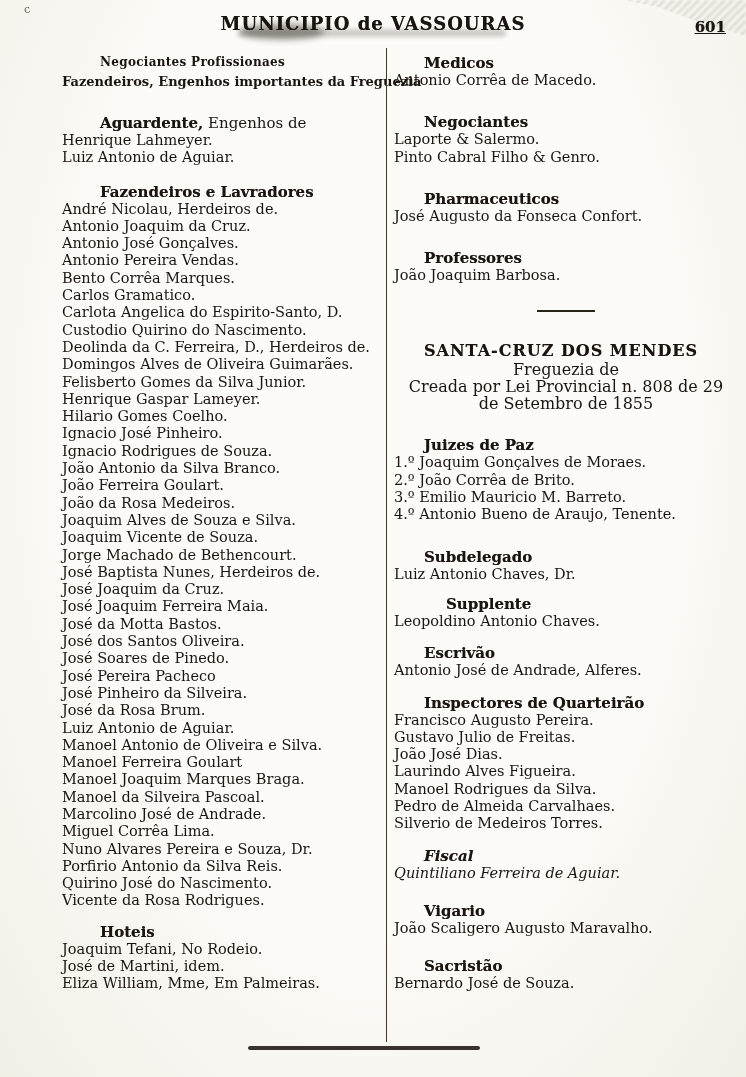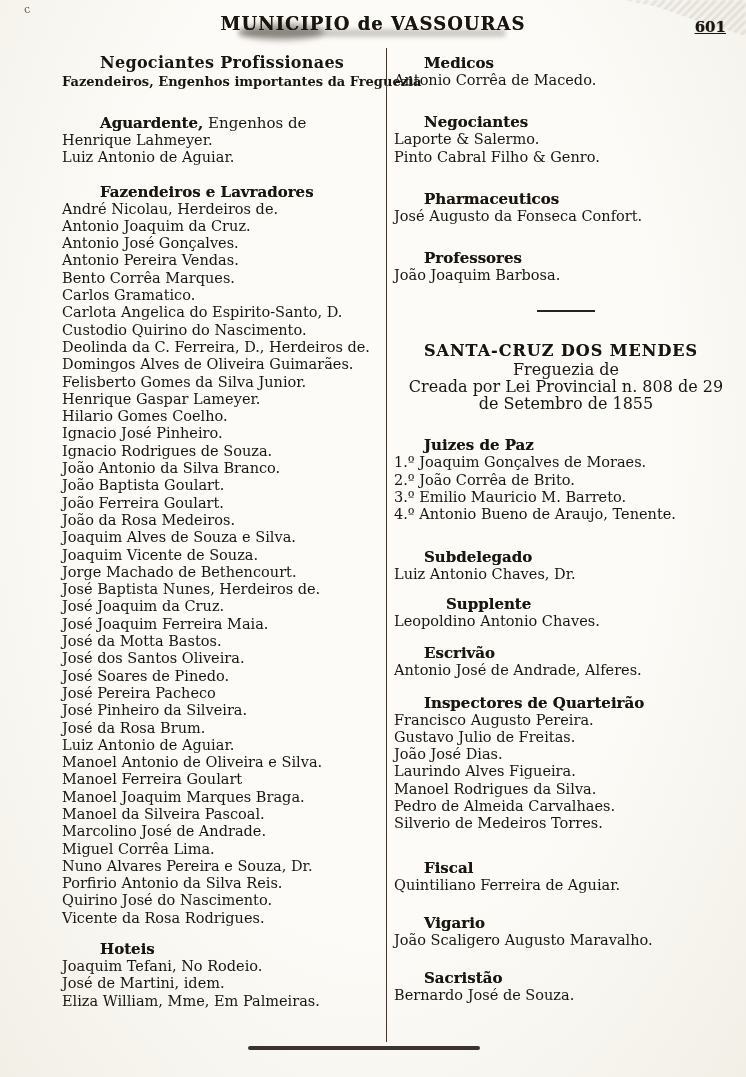"Negociantes Profissionaes" .col-title { font-size: 16px -> 12px }
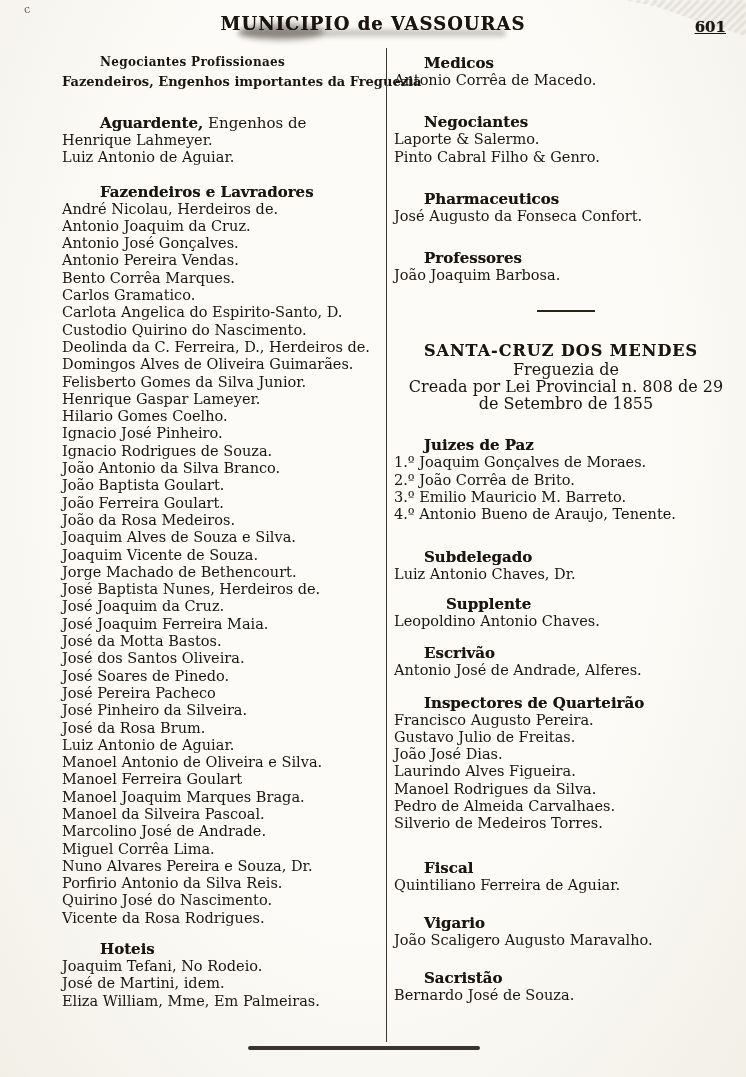"João Baptista Goulart." div.entry { html: <div>João Baptista Goulart.</div> -> none }
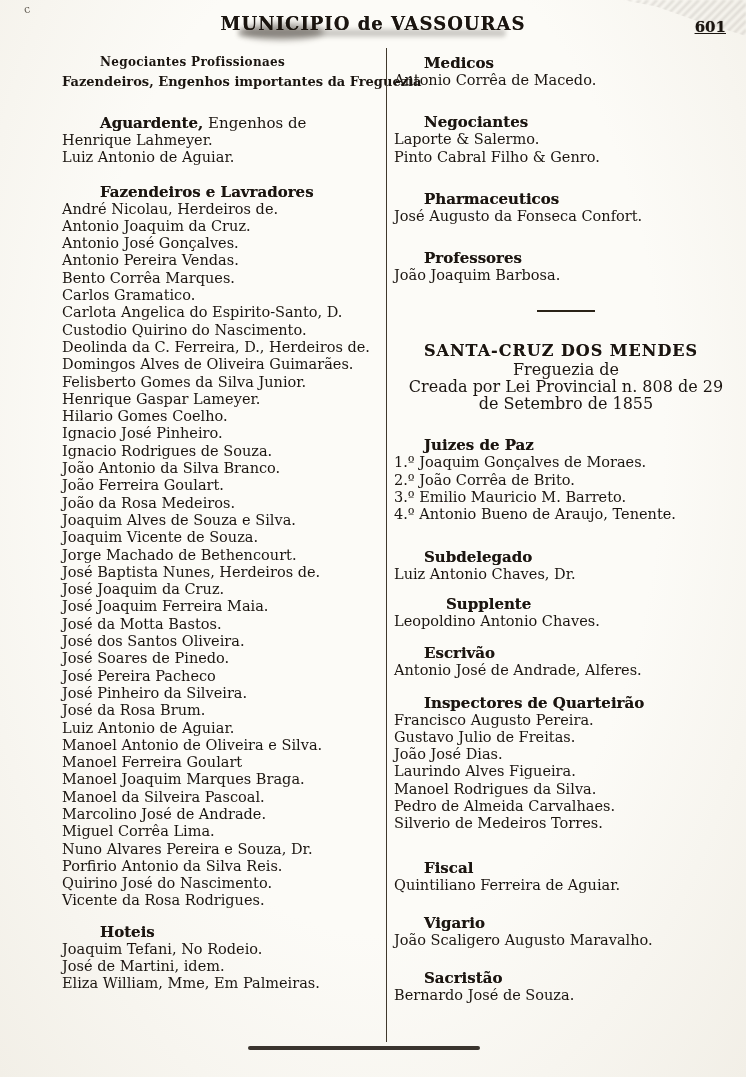"Fiscal" [data-name="section-fiscal"] { font-style: none -> italic; margin-top: 26px -> 14px }
